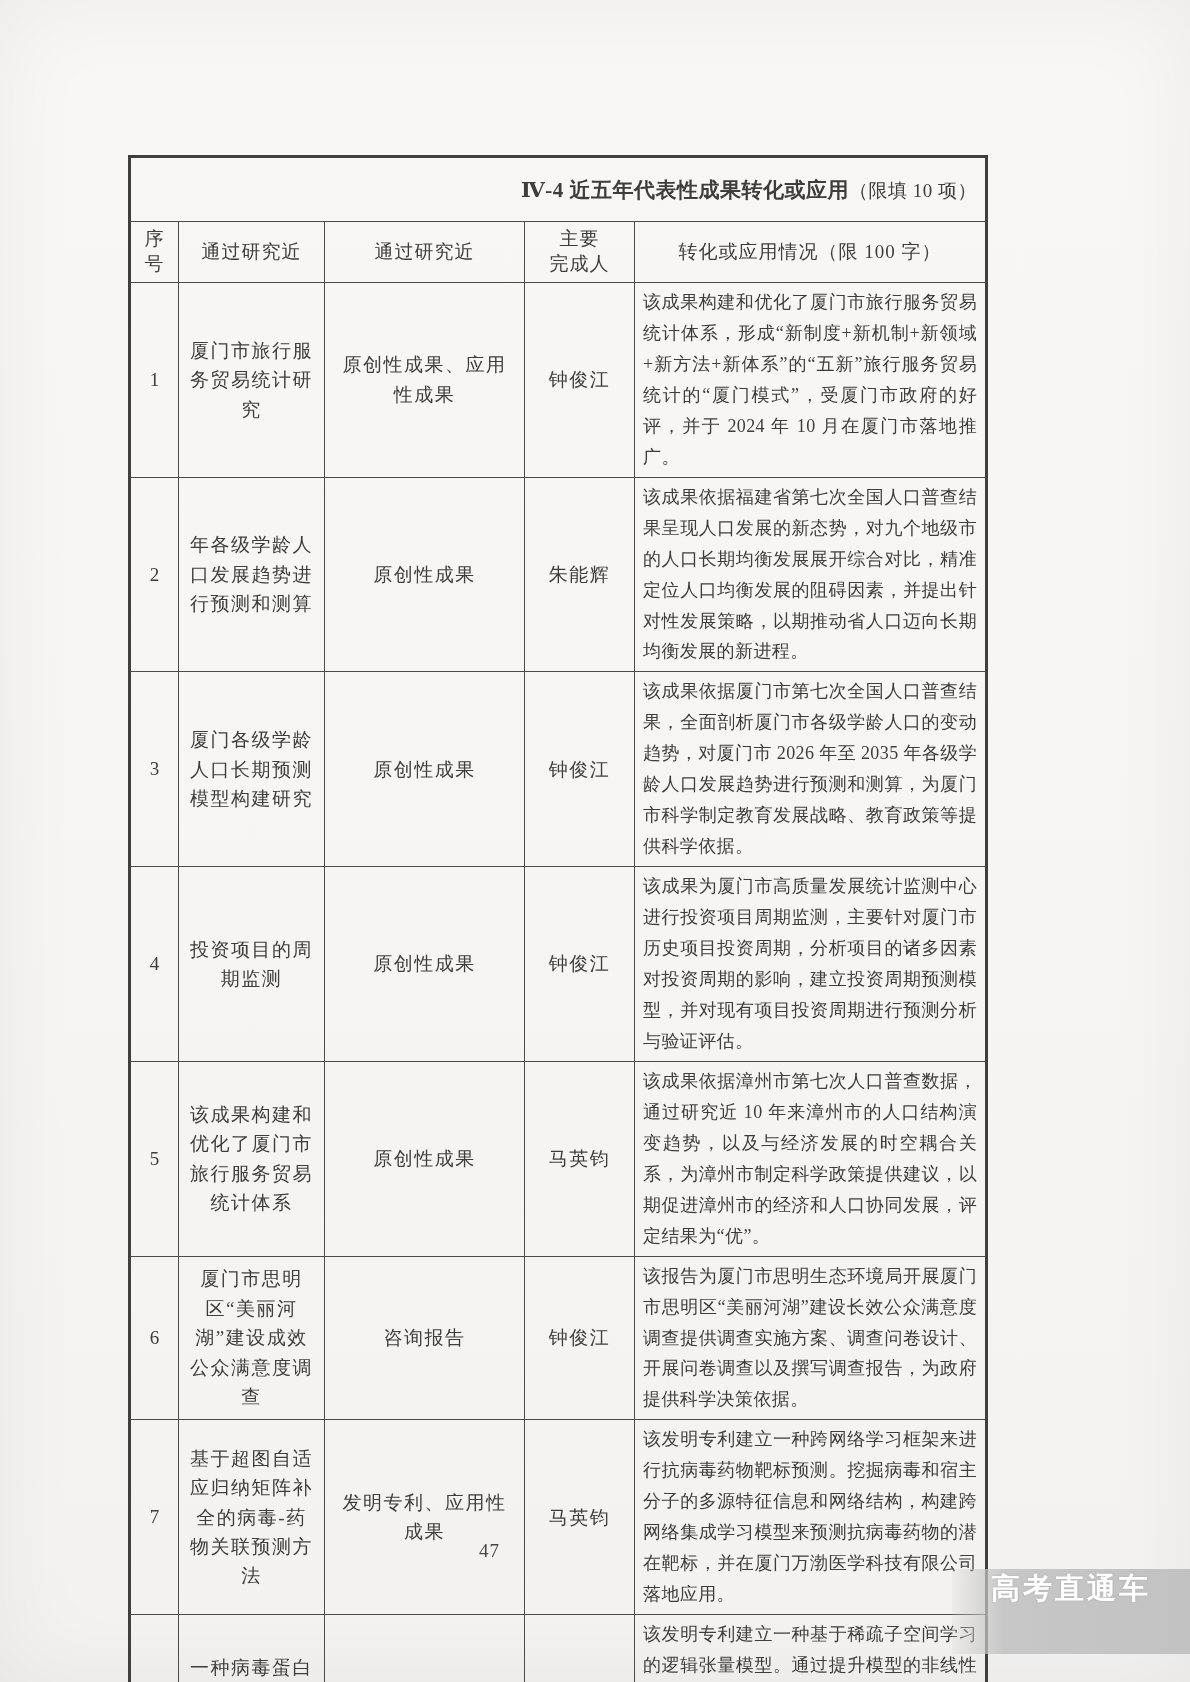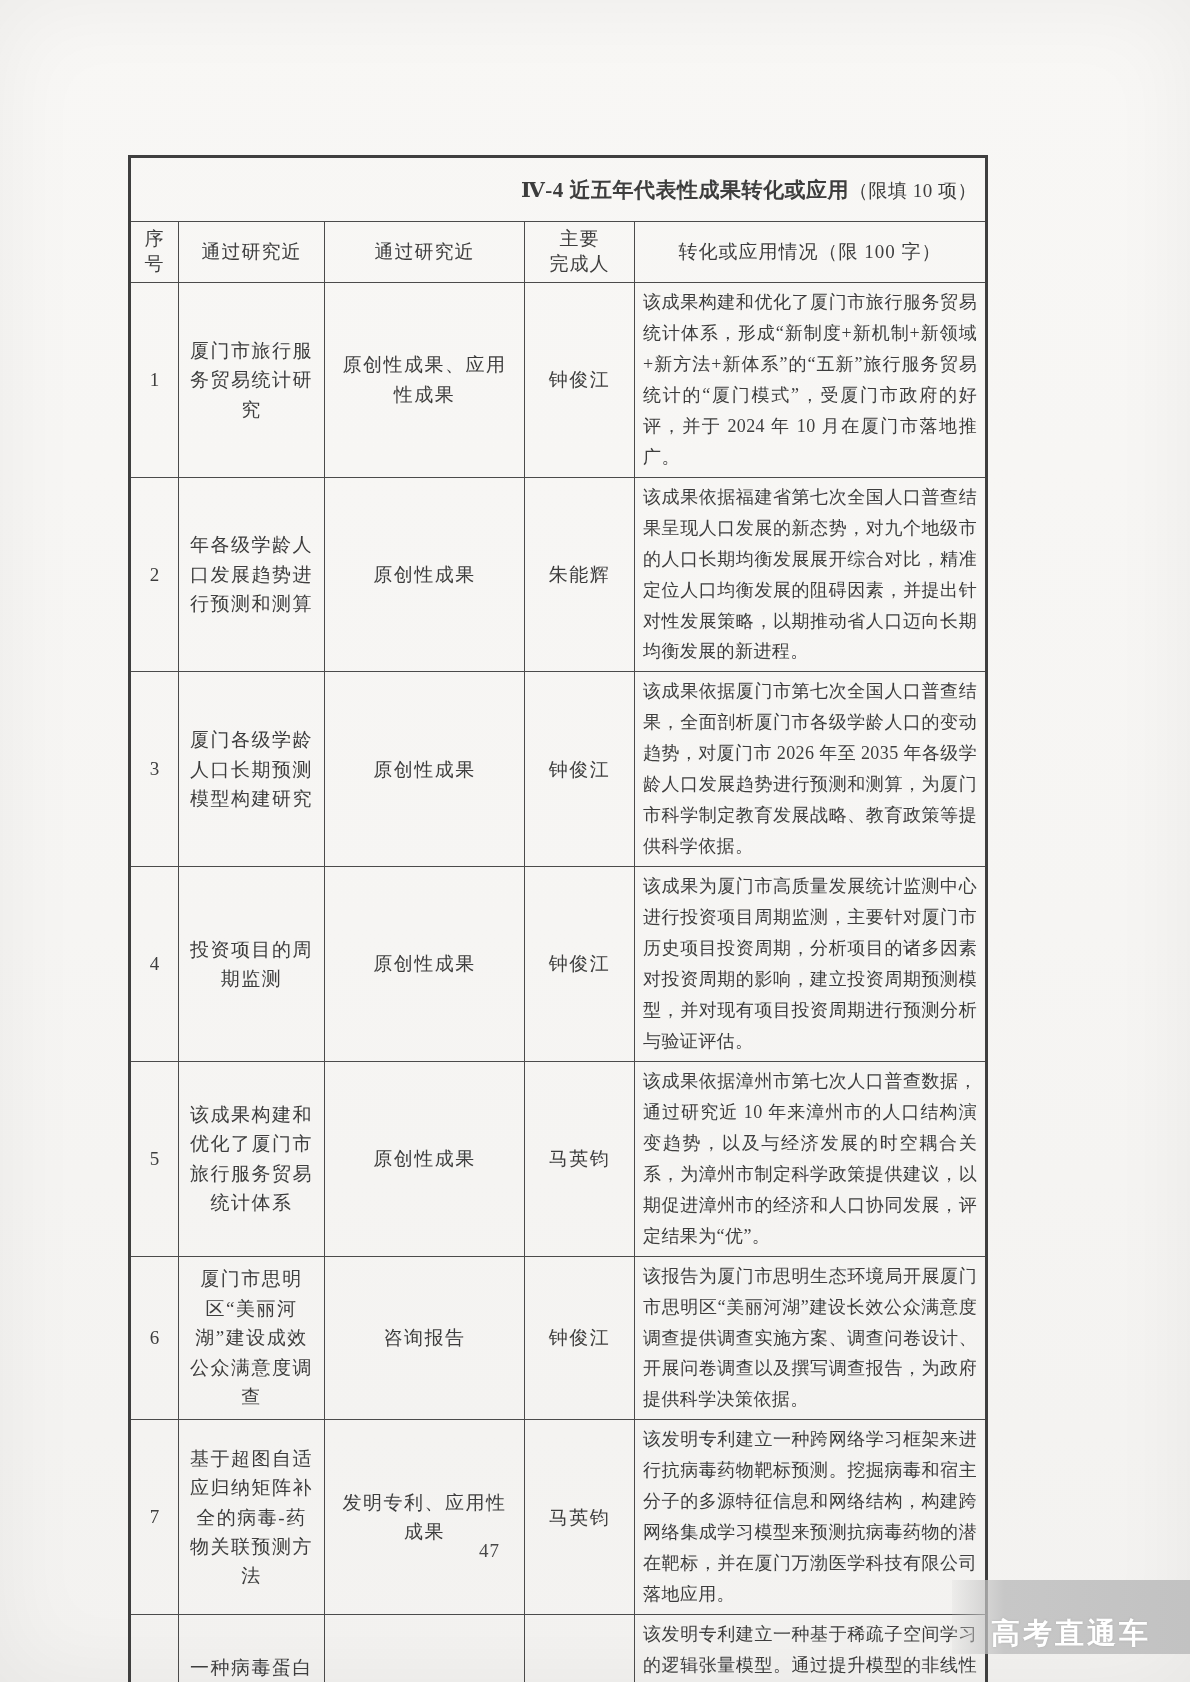"高考直通车" .watermark { align-items: flex-end -> flex-start; height: 74px -> 85px }
